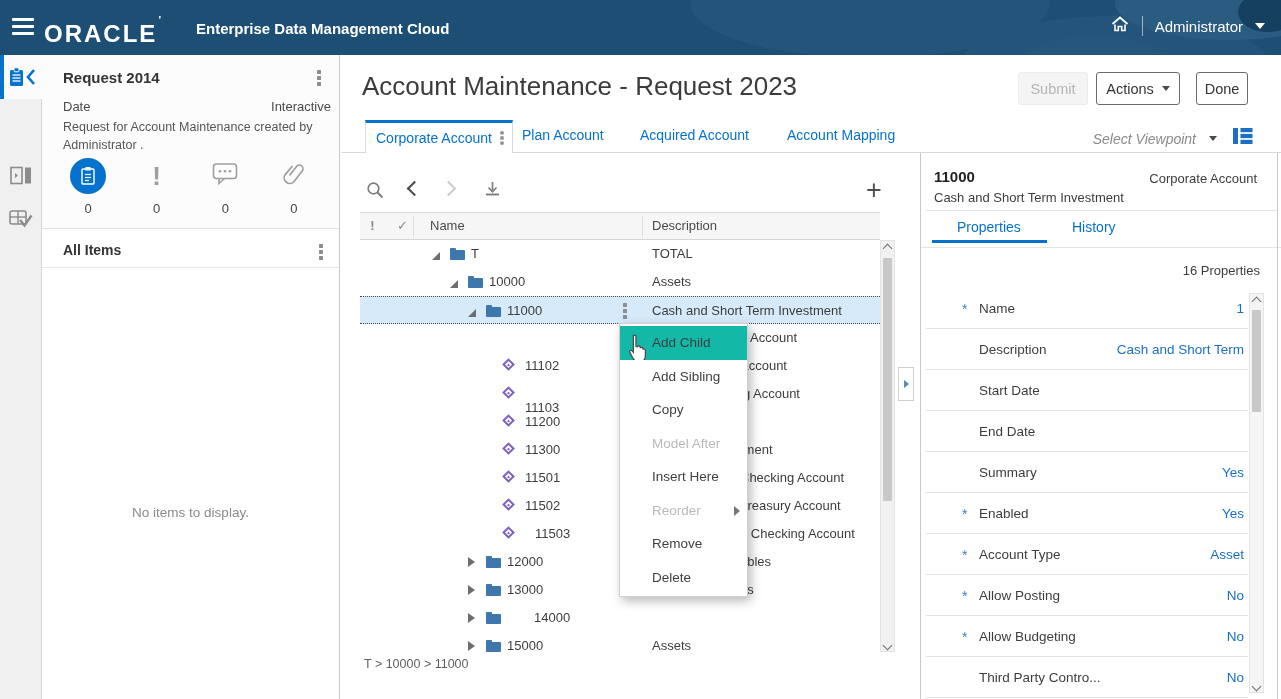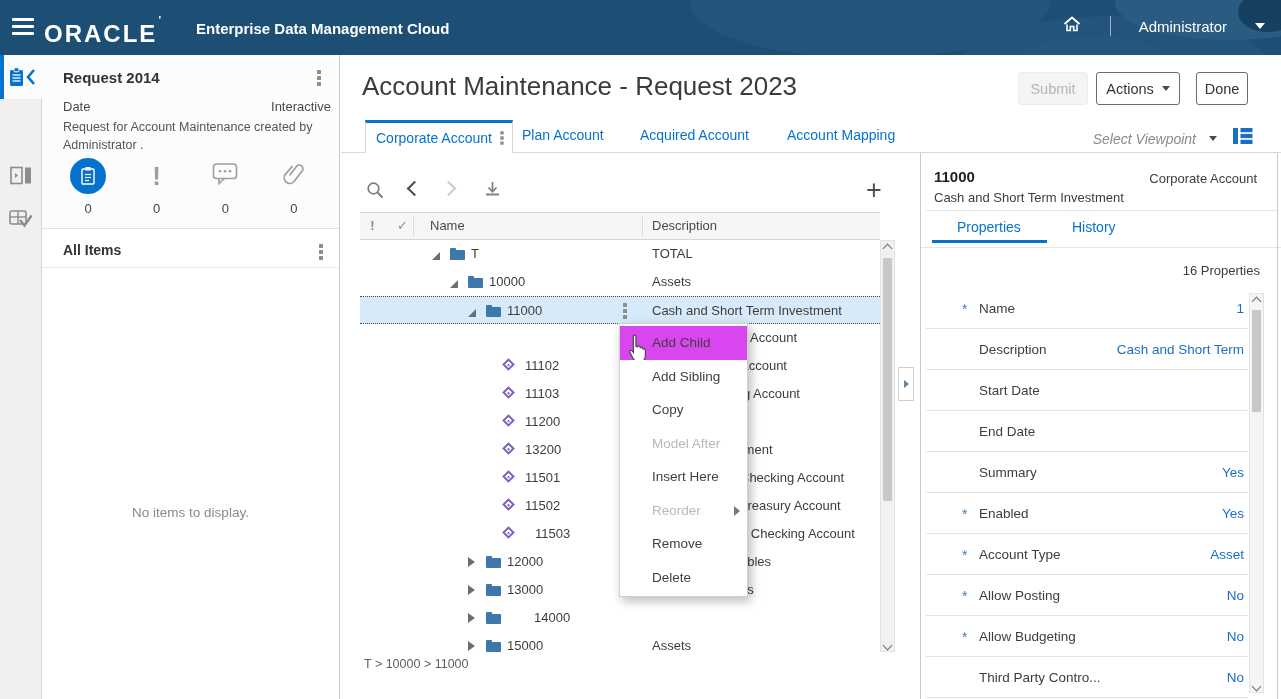"Administrator" .hdr-right { gap: 28px -> 12px }
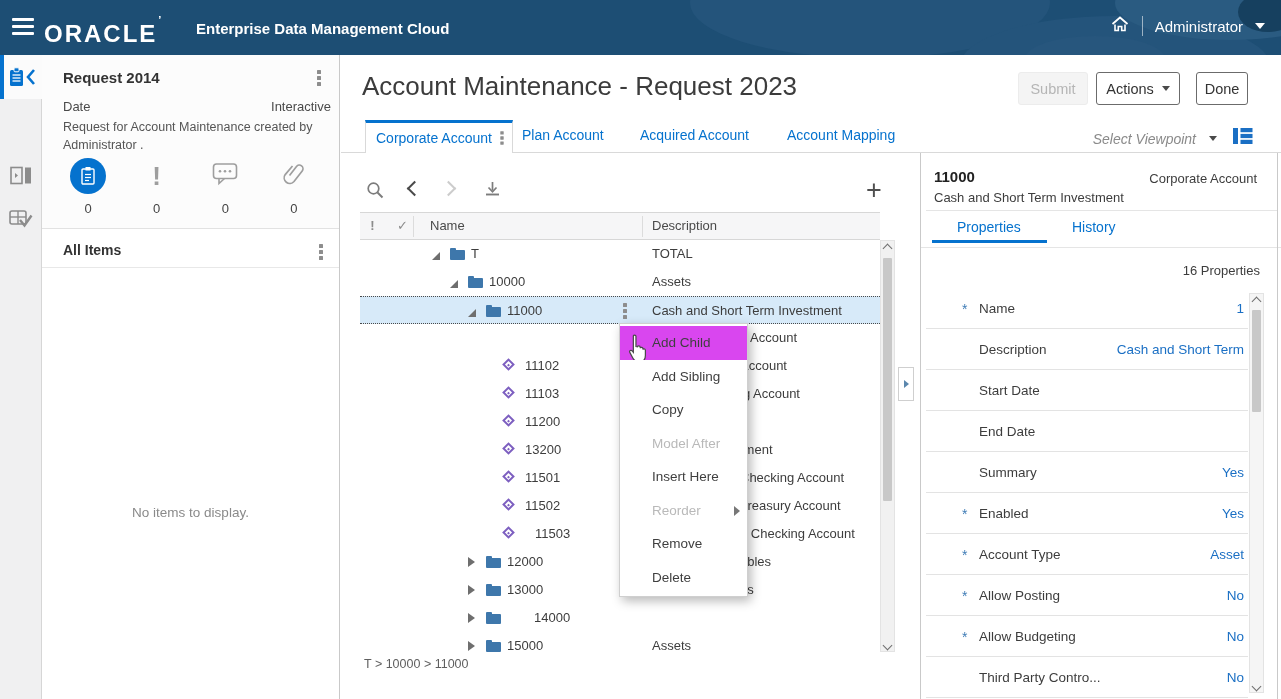"Add Child" .mi.hov { background: #d946ef -> #14b8a6 }
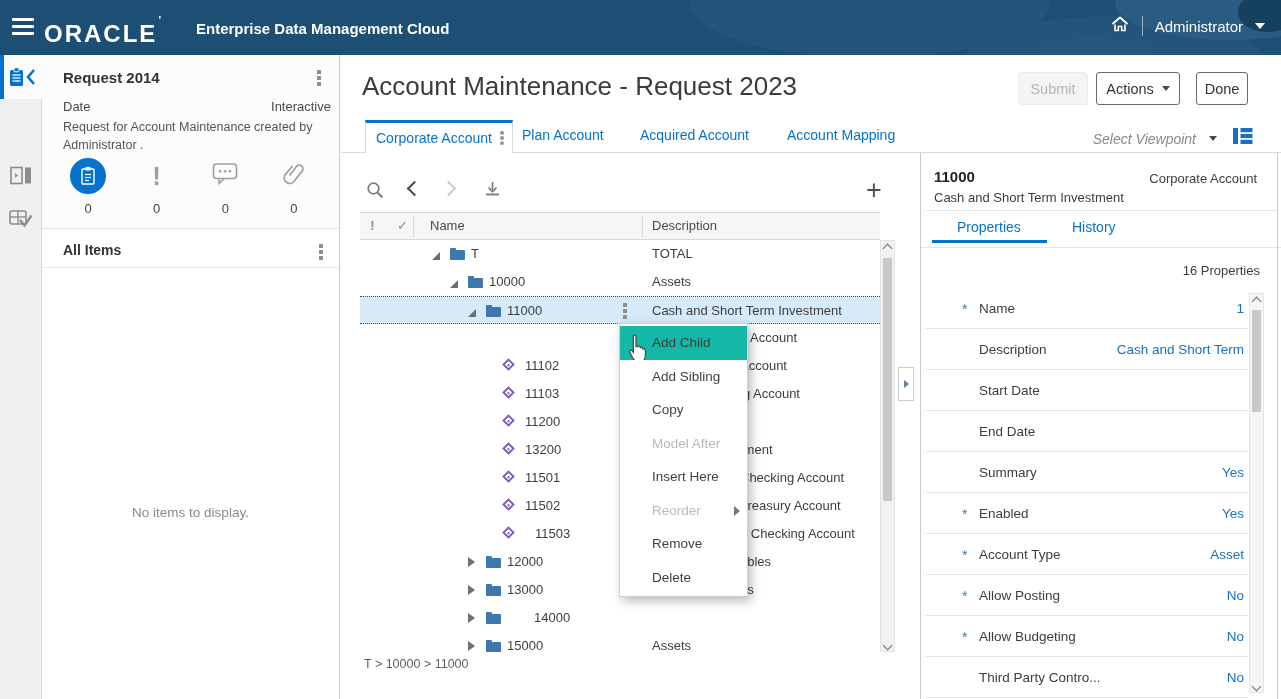"11103" span.tlabel { margin-top: none -> 14px }
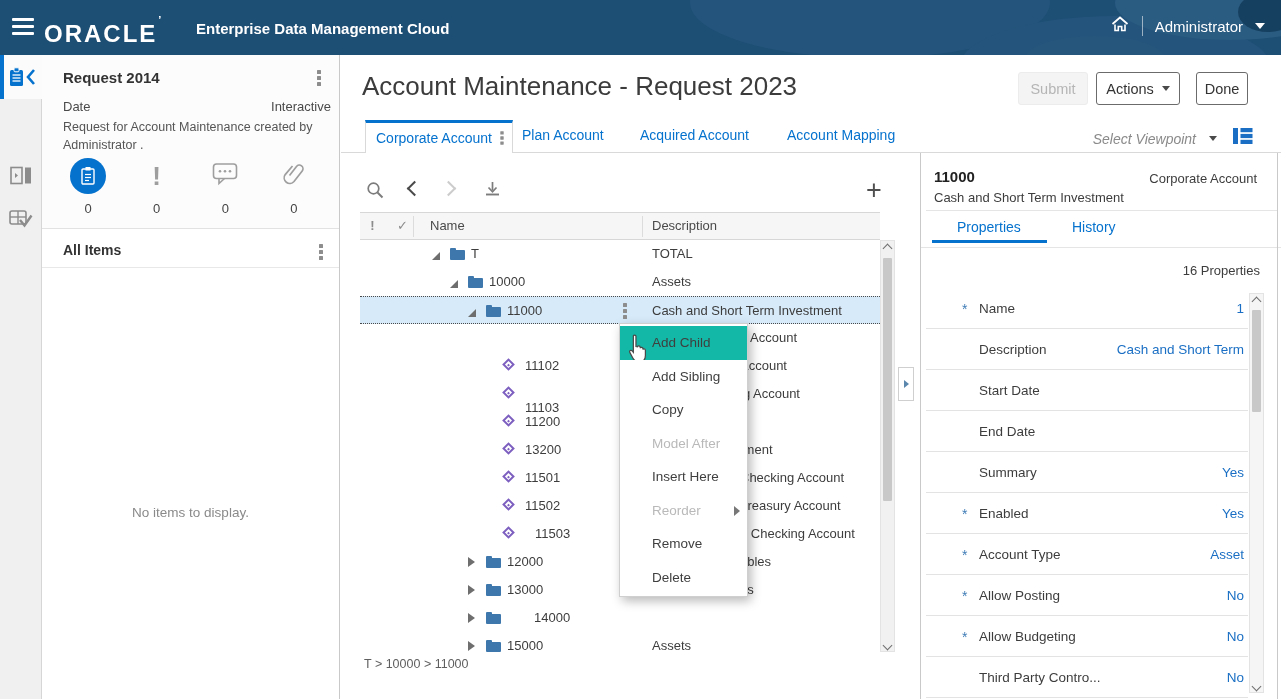"13200" span.tlabel { text: 13200 -> 11300 }
